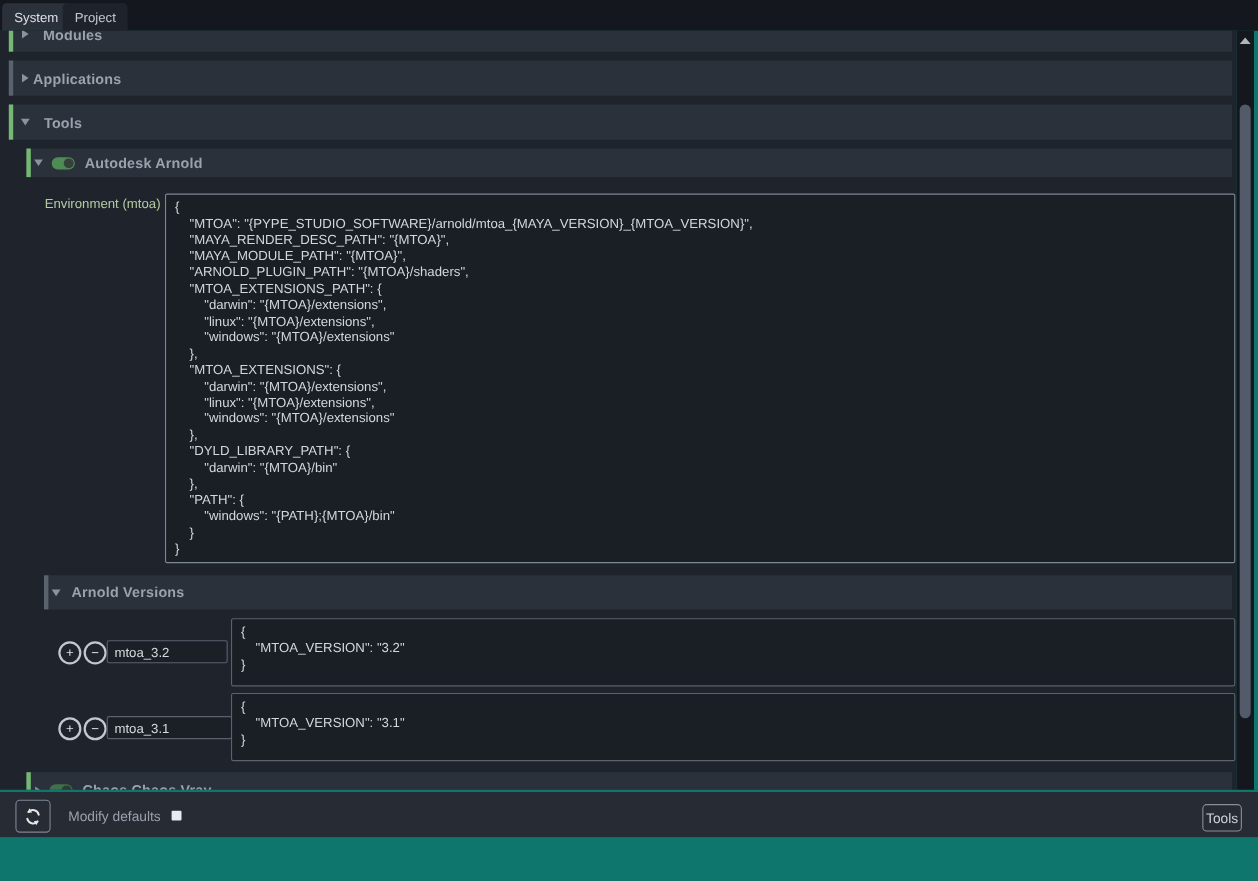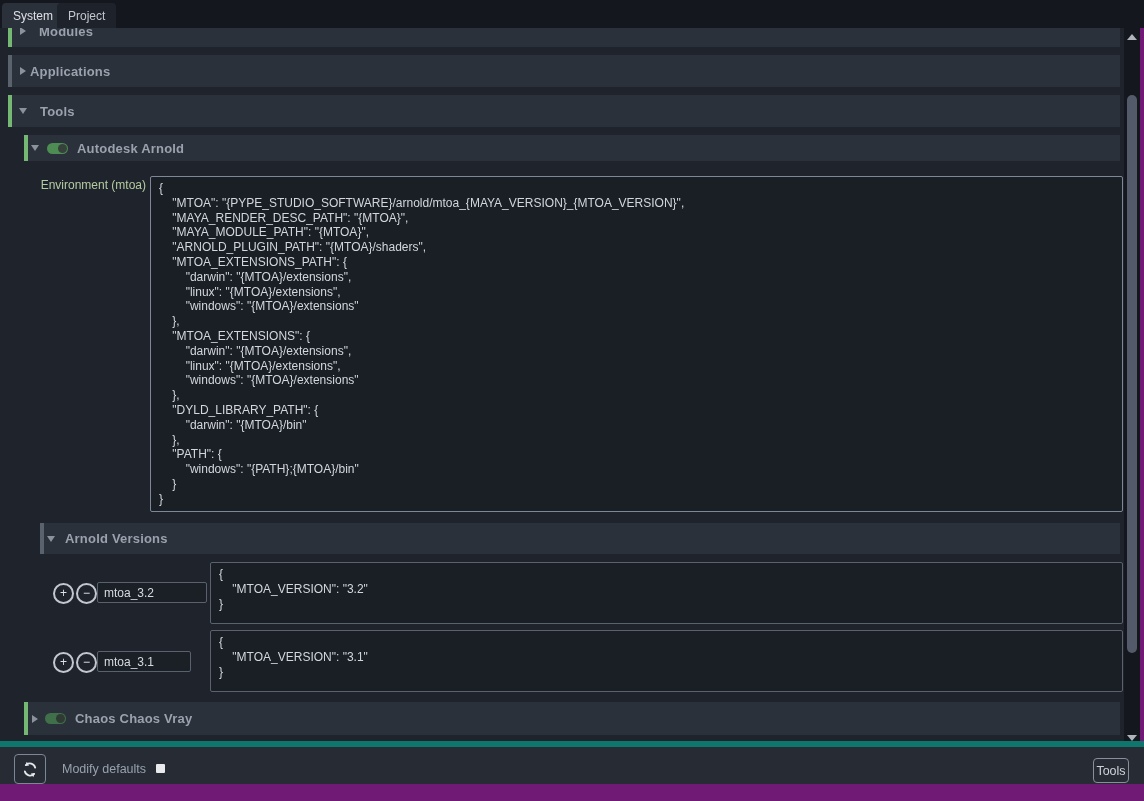"System" #window { background: #701a75 -> #0f766e }
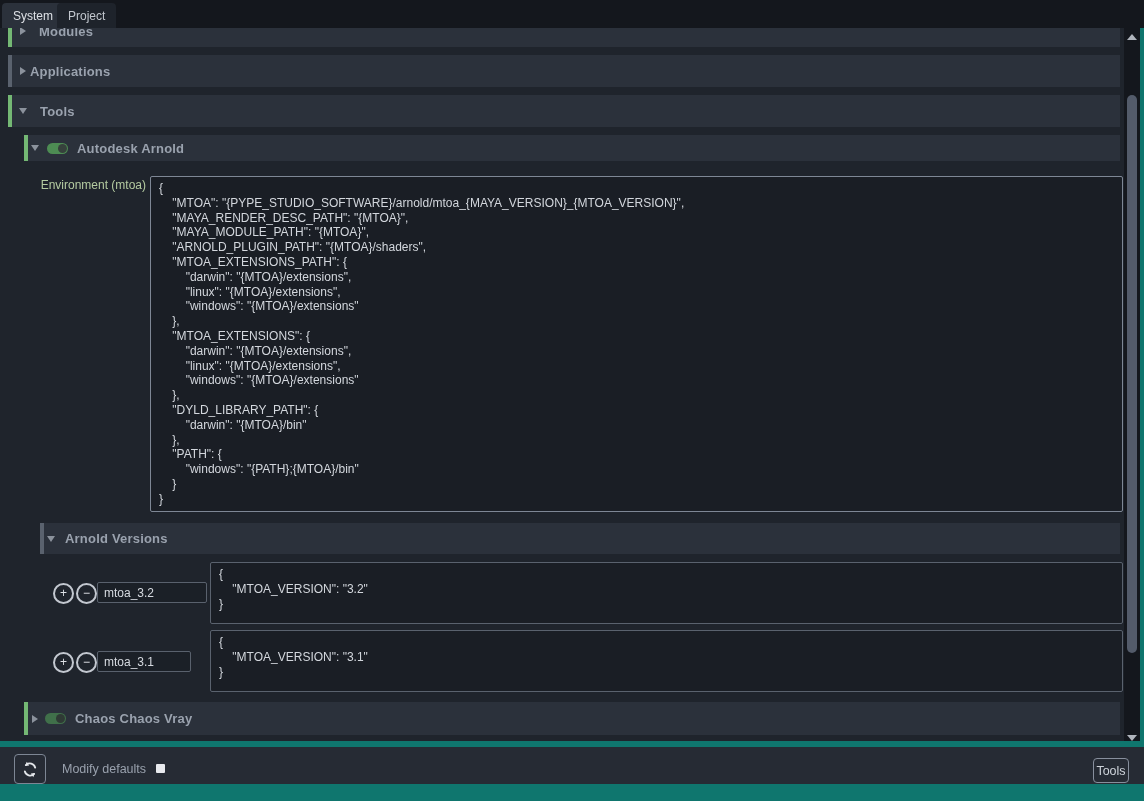"mtoa_3.1" input.txt-input { width: 94px -> 114px }
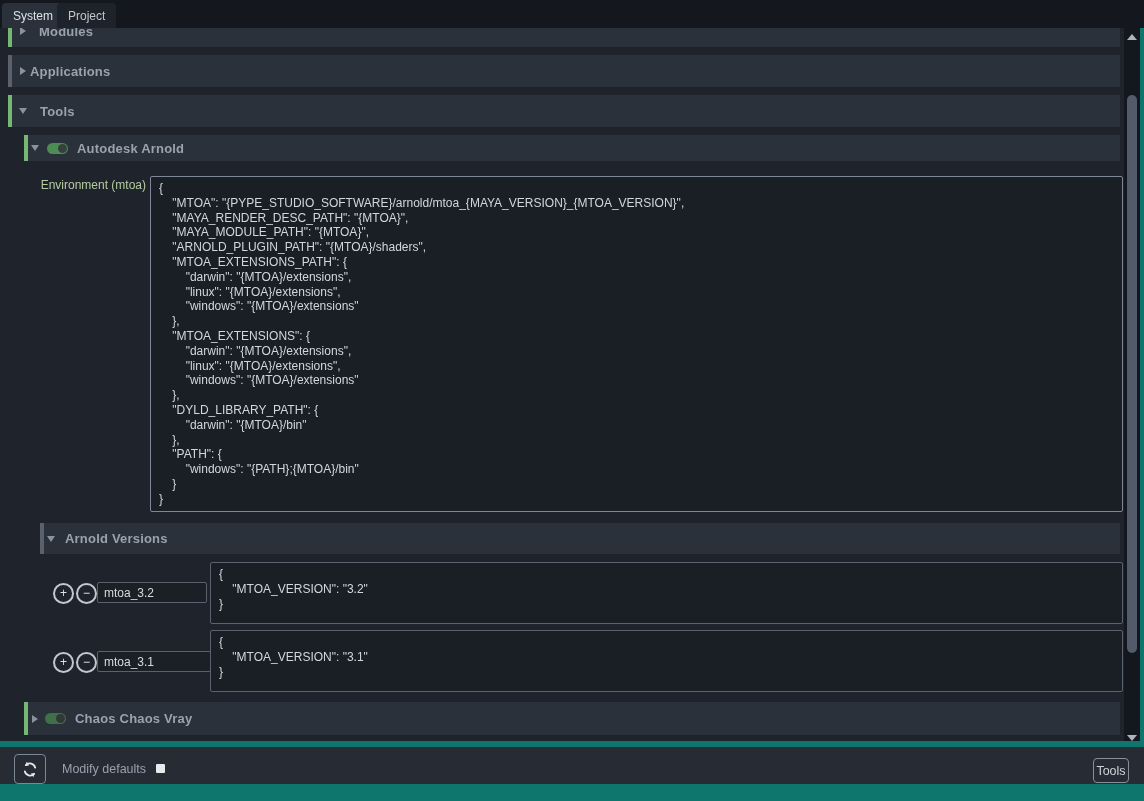"Modify defaults" .footer { border-top: 6px solid #0f766e -> 2px solid #0f766e; top: 741px -> 718px }
